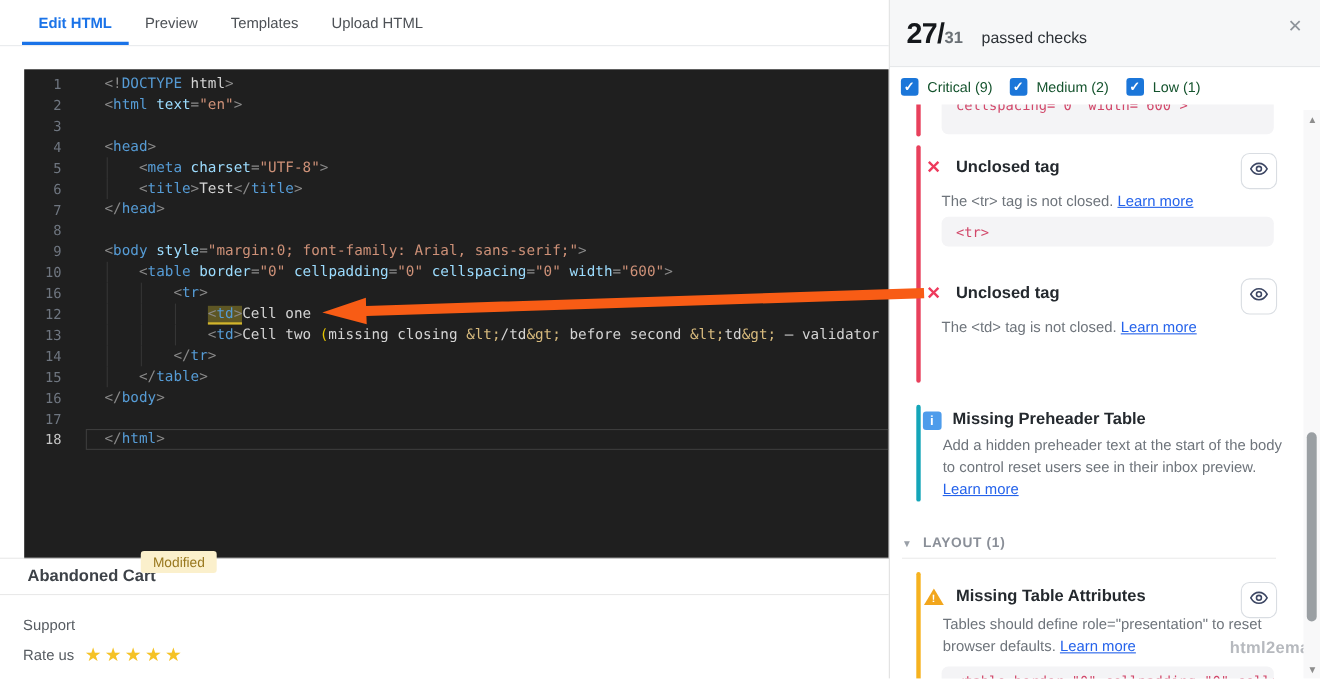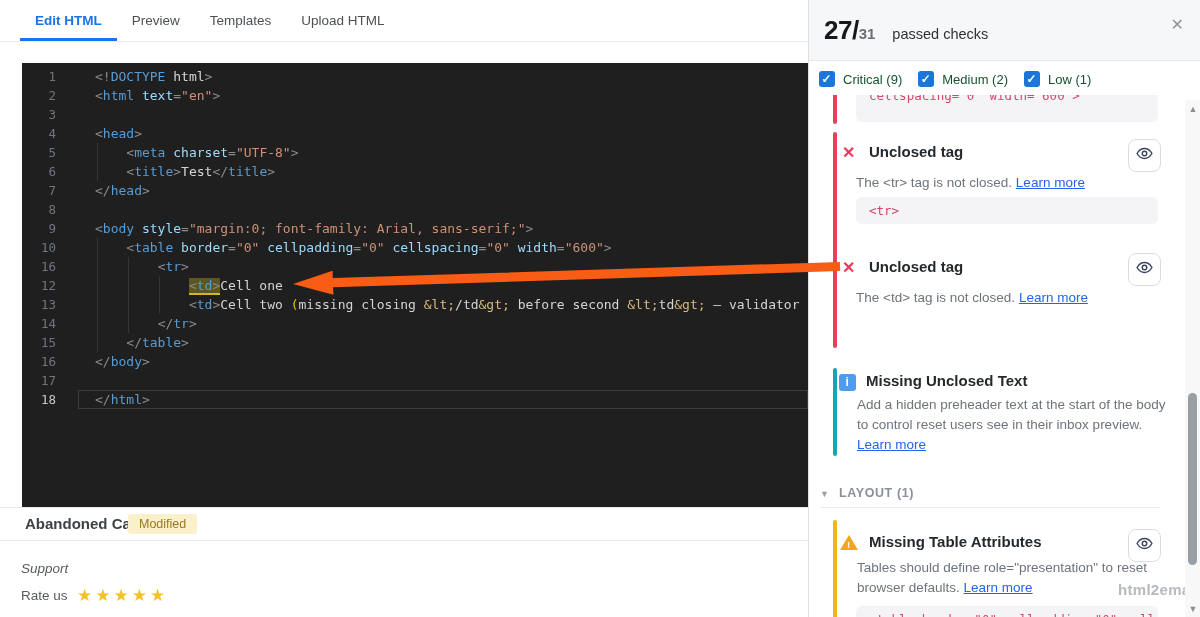"Missing Unclosed Text" div.card-title { text: Unclosed Text -> Preheader Table }
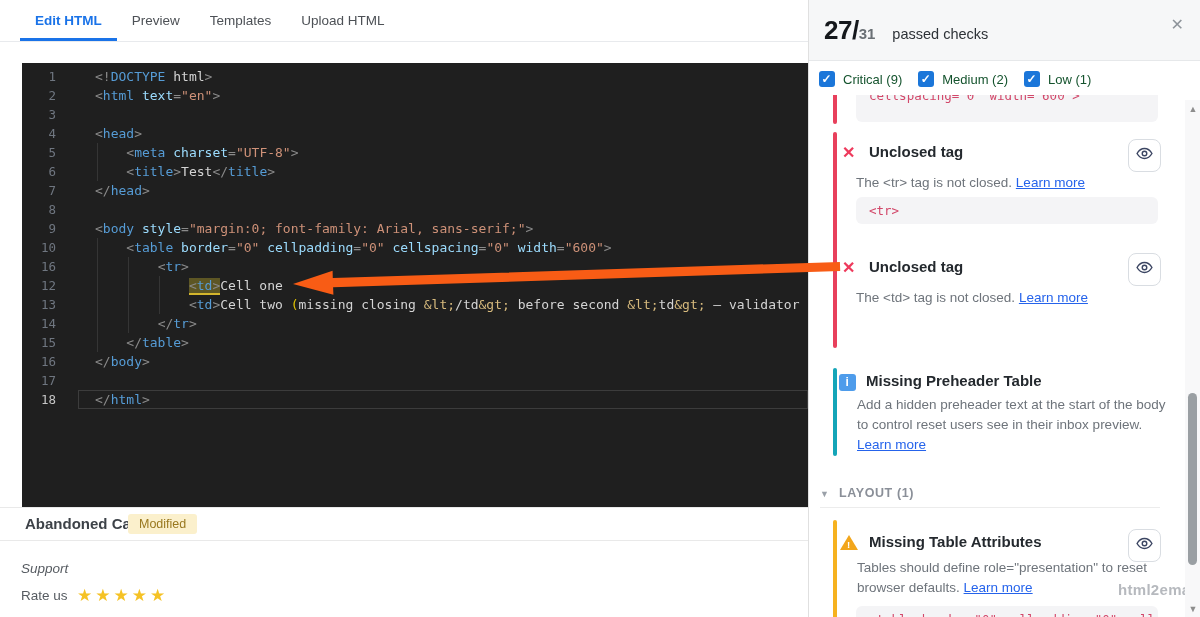"Modified" .badge { top: 514px -> 501px }
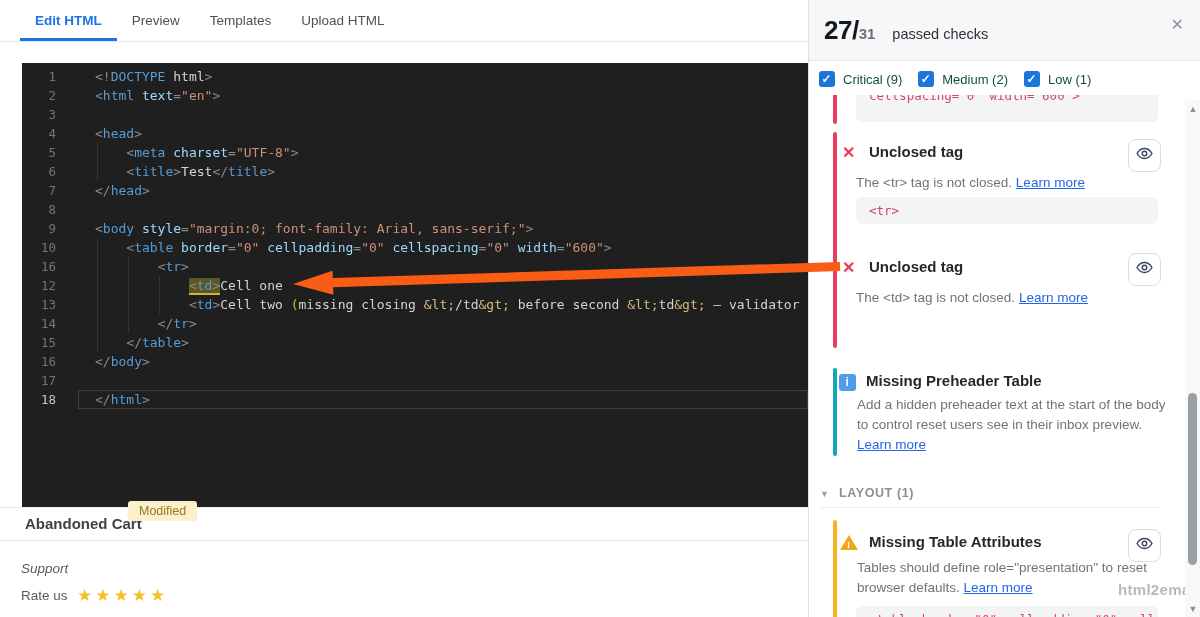"Support" .support { font-style: italic -> none }
